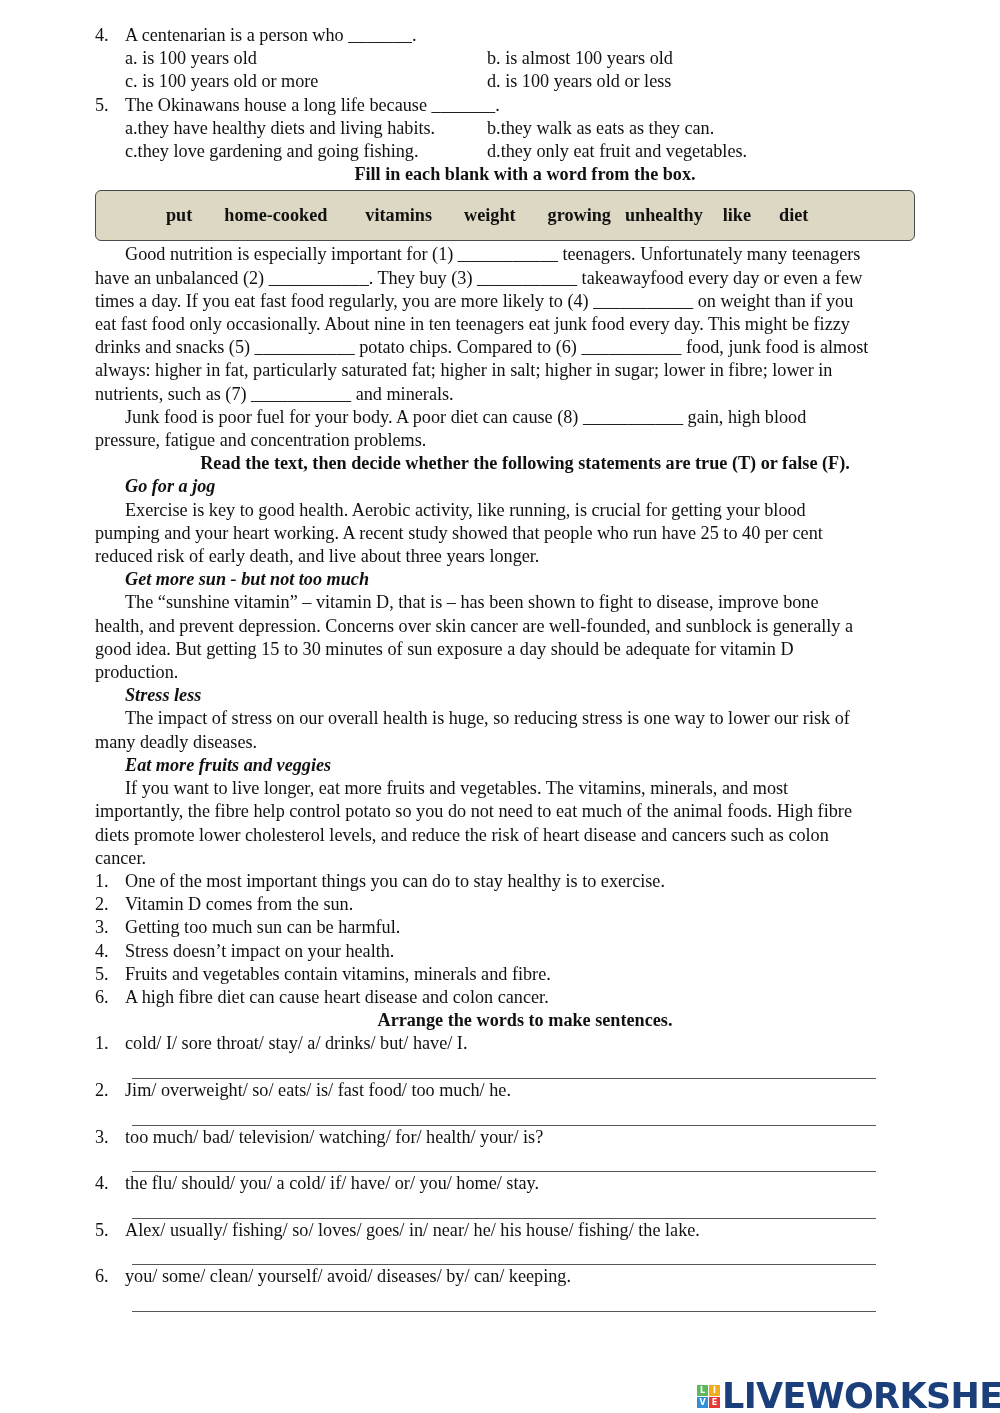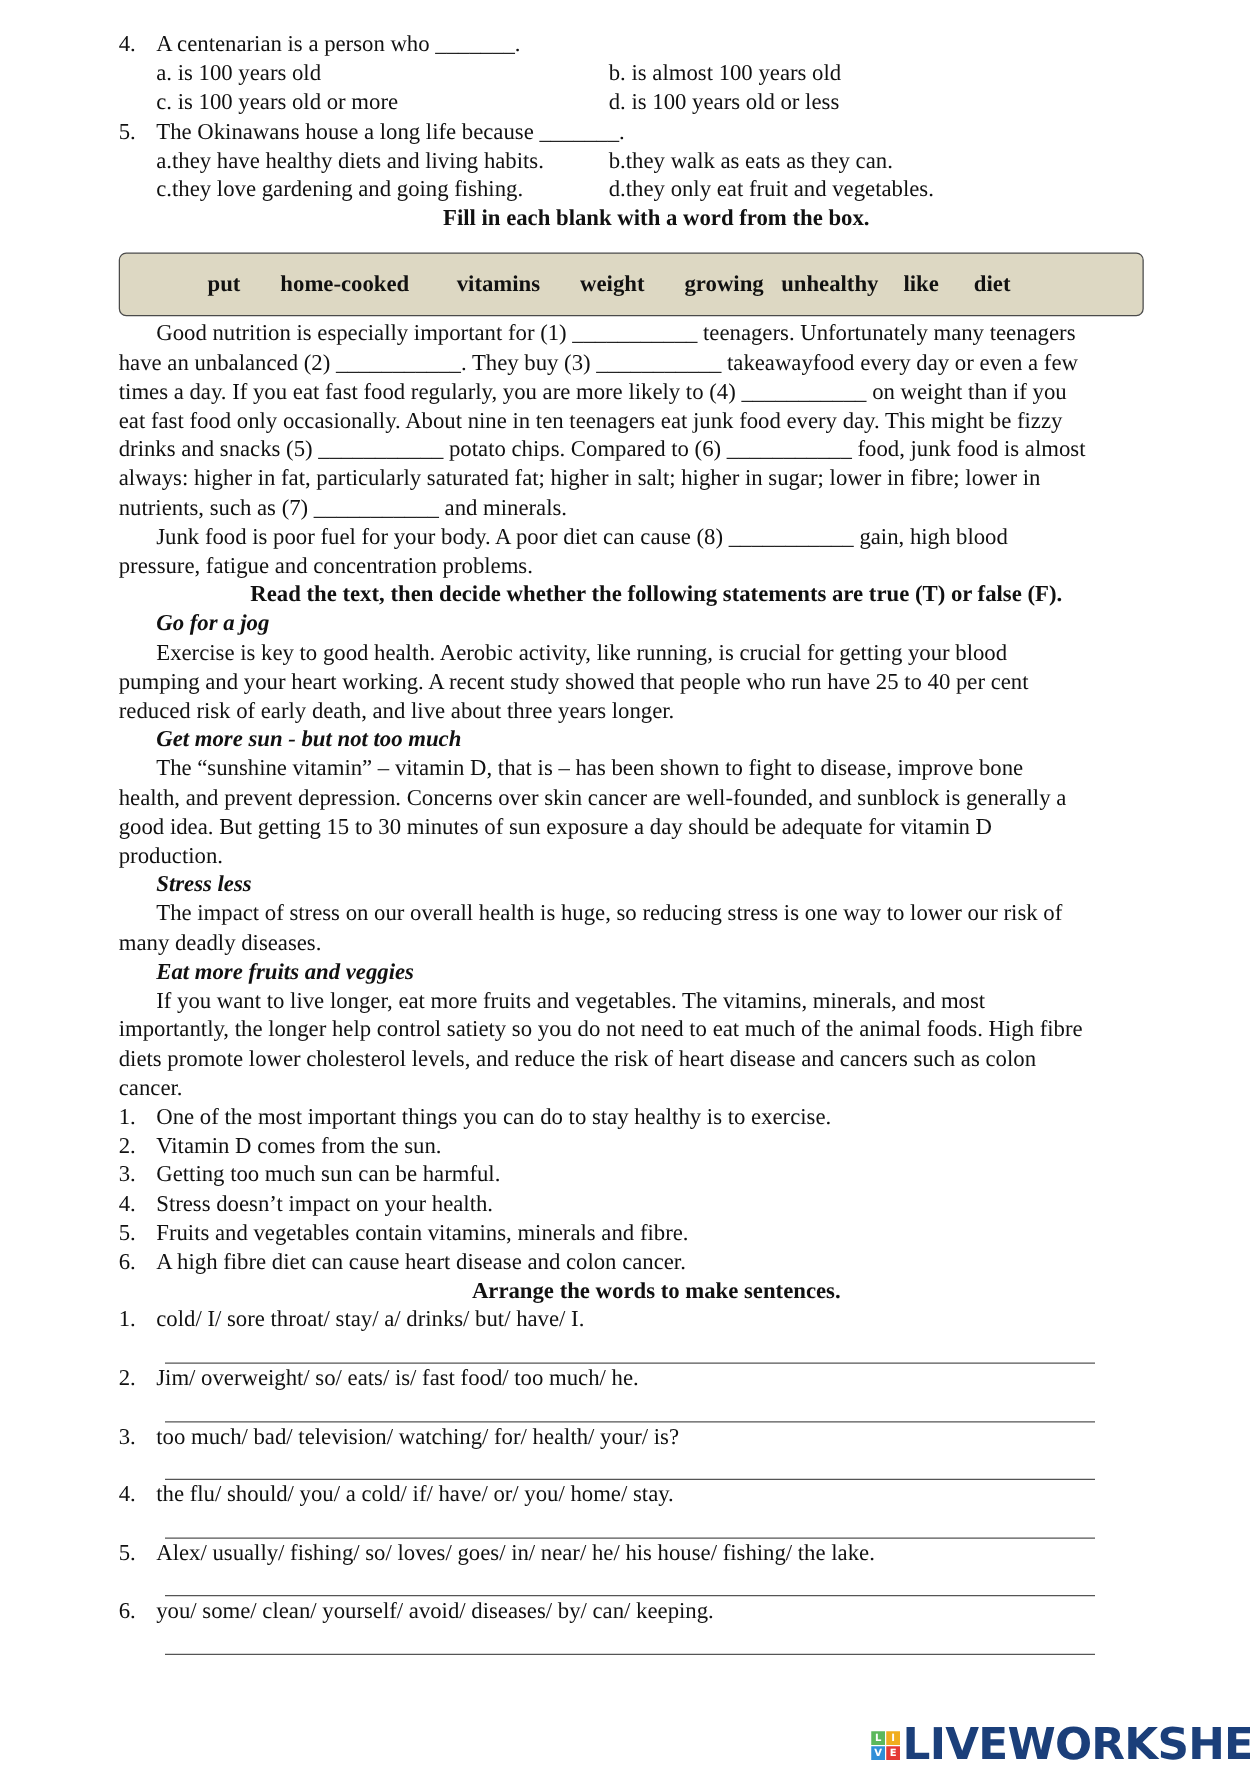"put" .word-box { margin: 16px 0 2px 0 -> 4px 0 2px 0 }
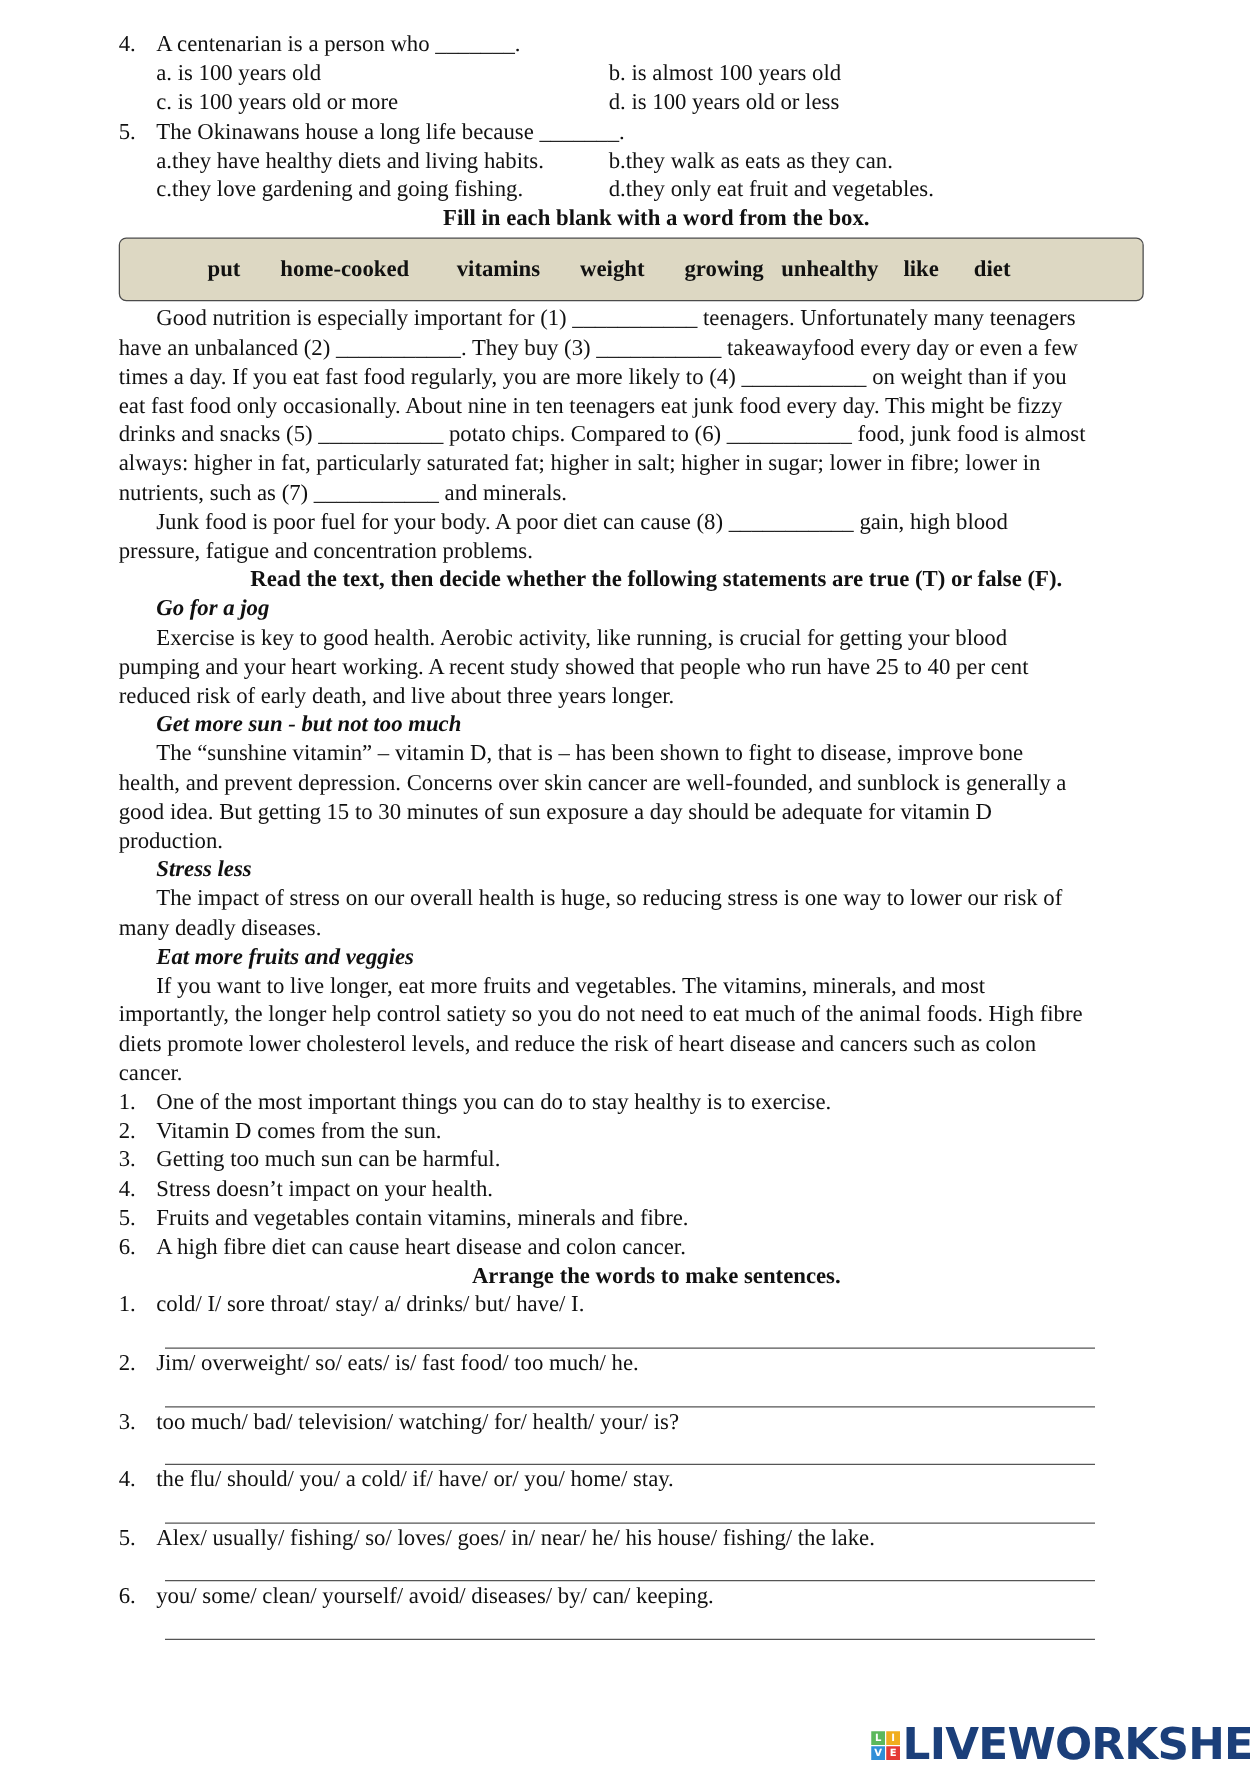"importantly, the longer help control" div.line { text: longer help control satiety -> fibre help control potato }
